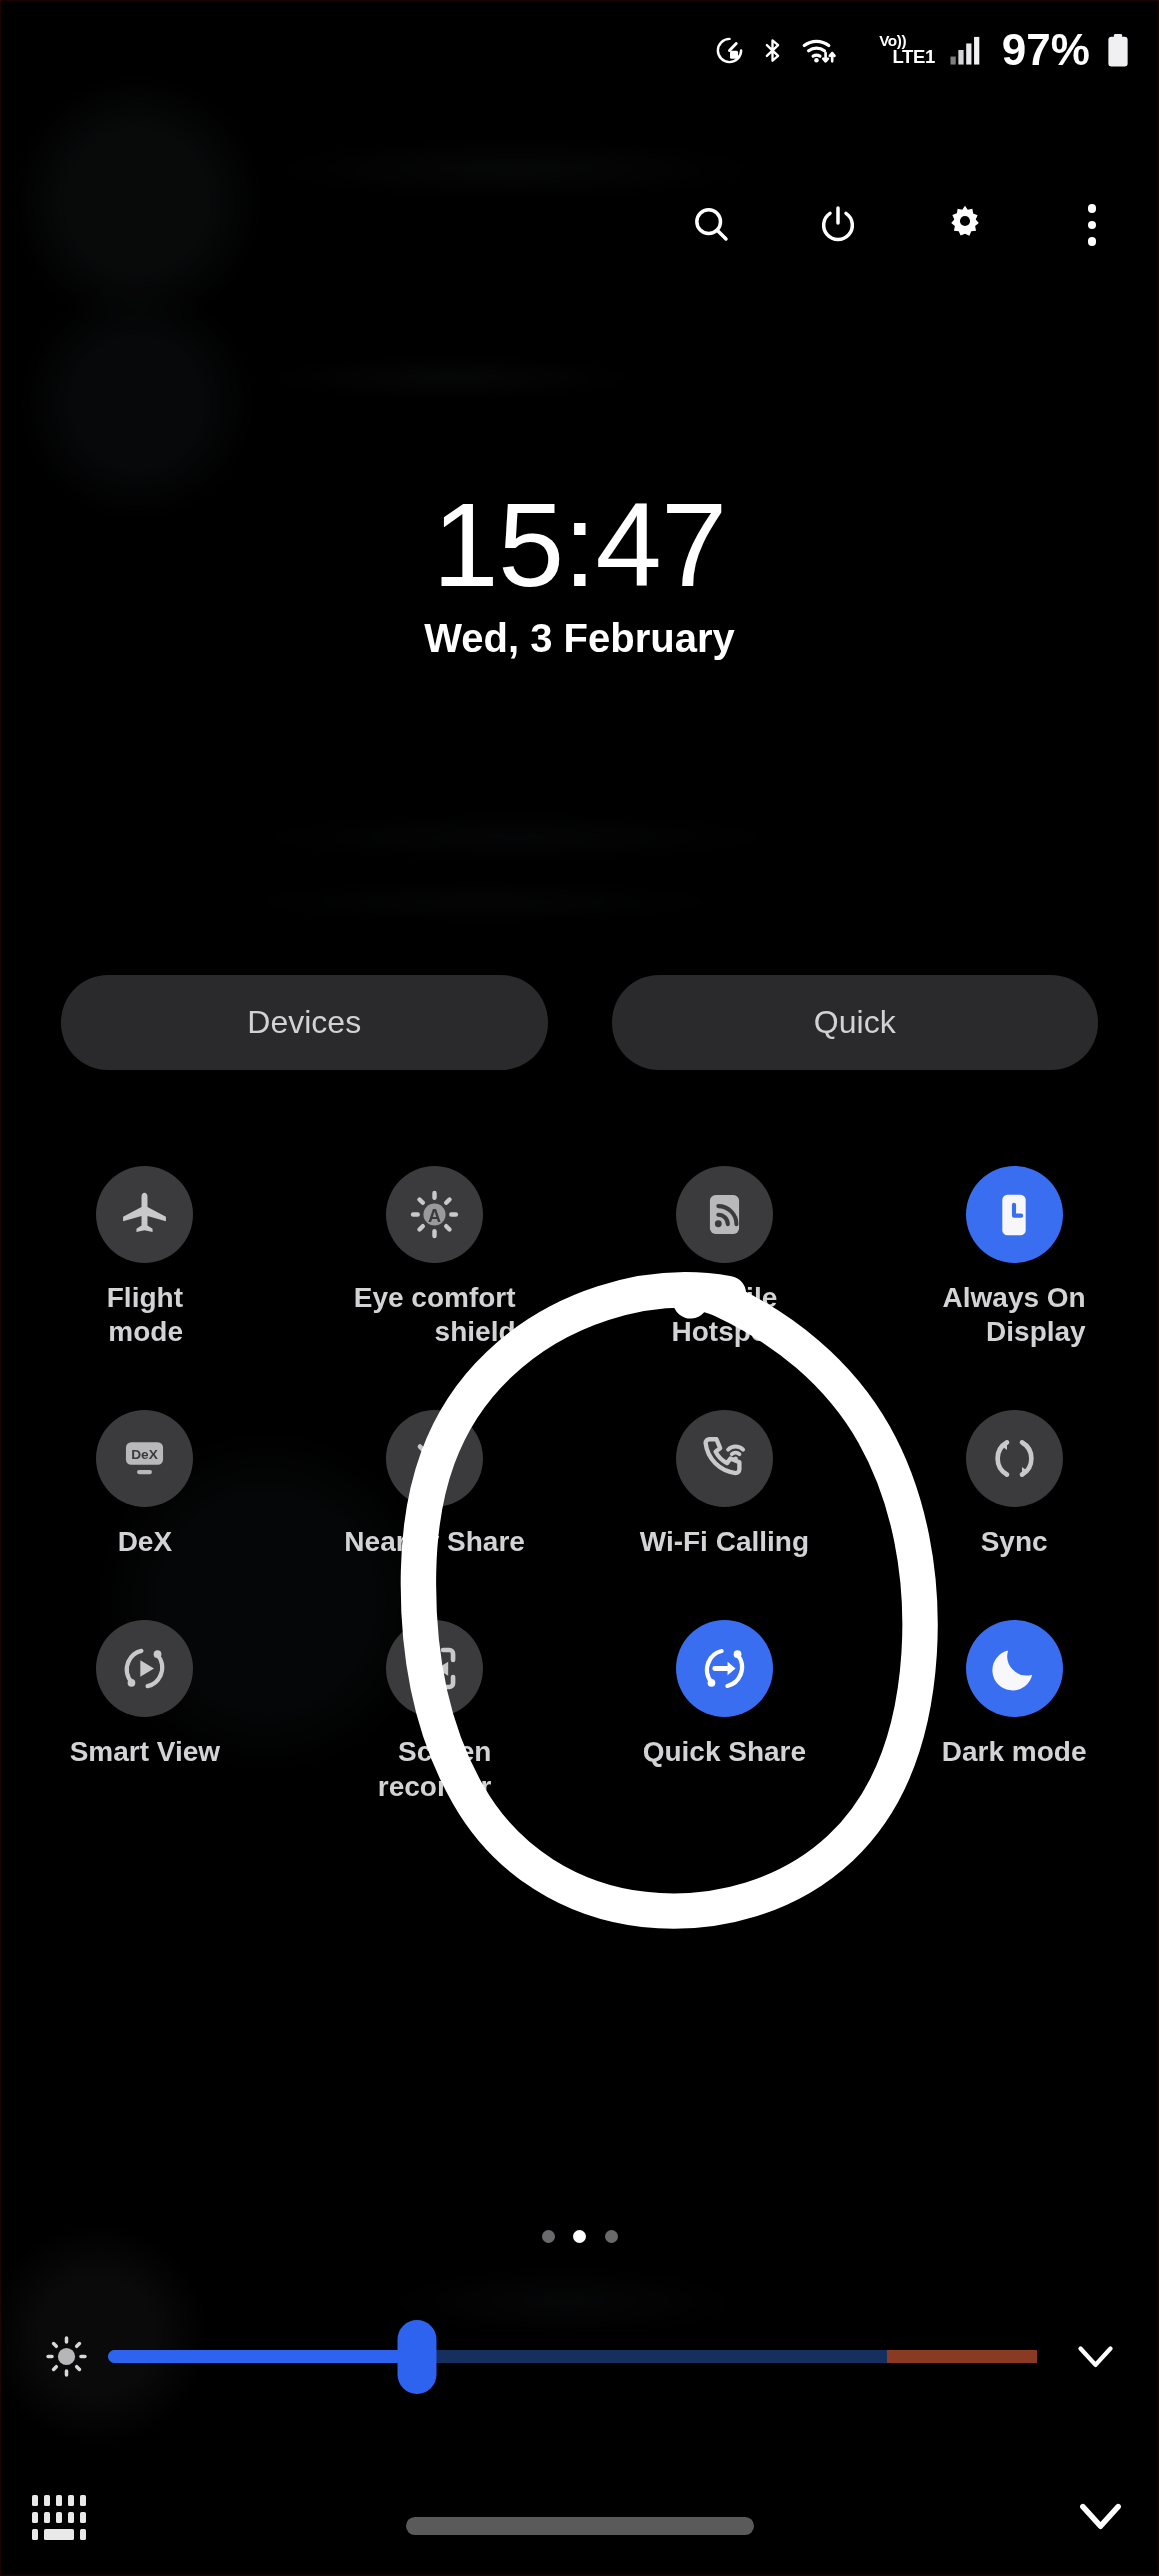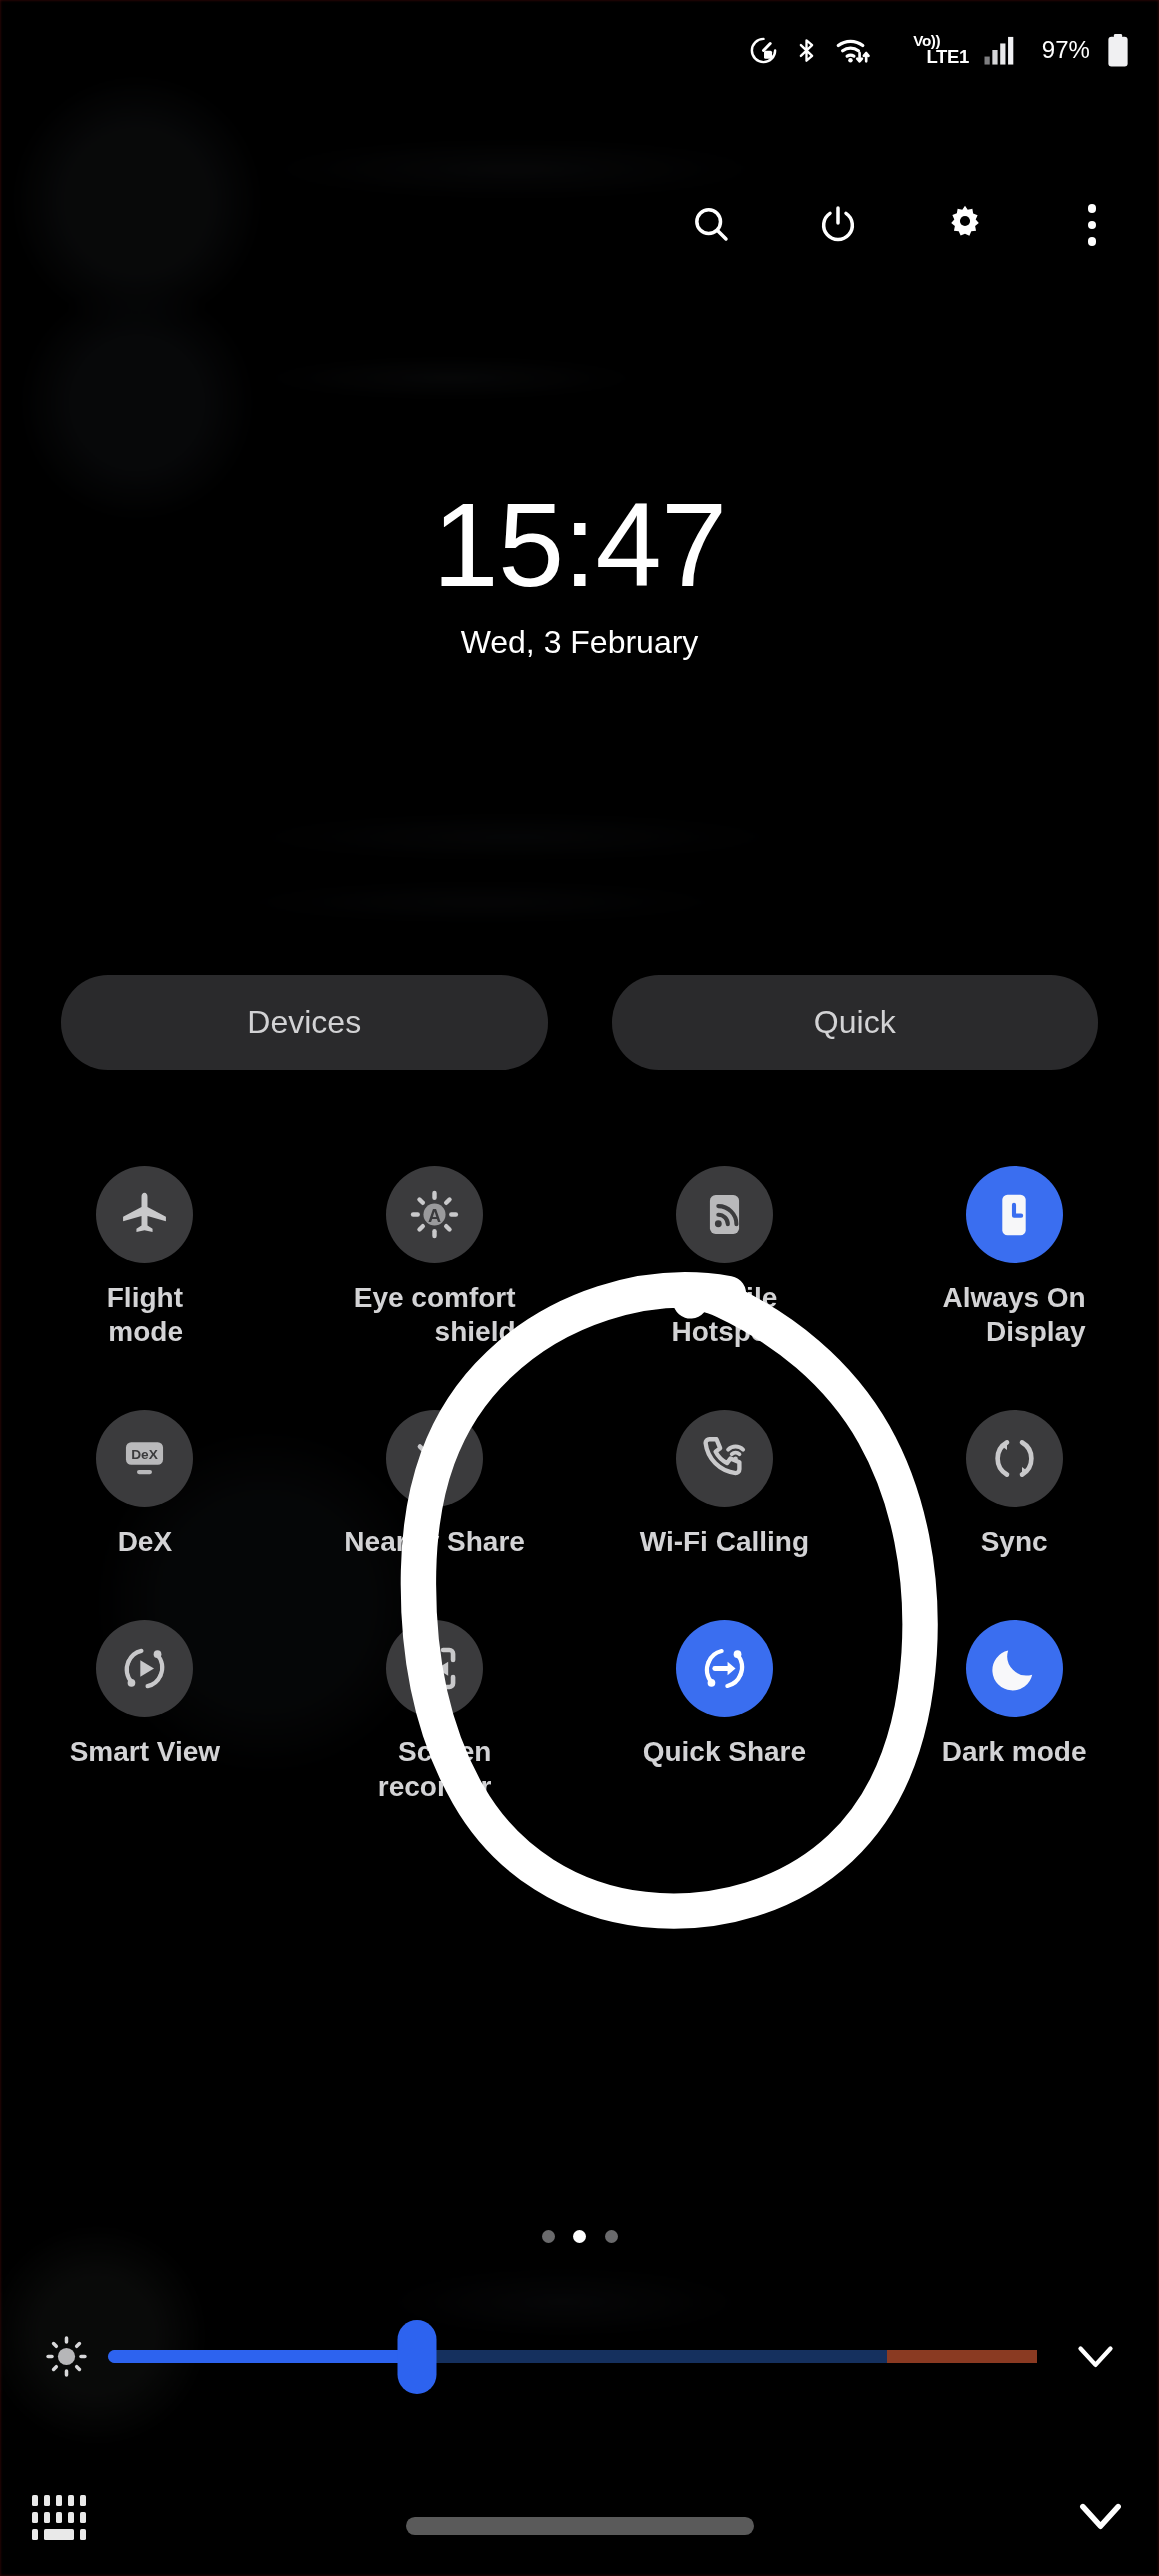"97%" #battery-pct { font-size: 24px -> 44px; font-weight: 400 -> 700; margin-left: 9px -> 3px }
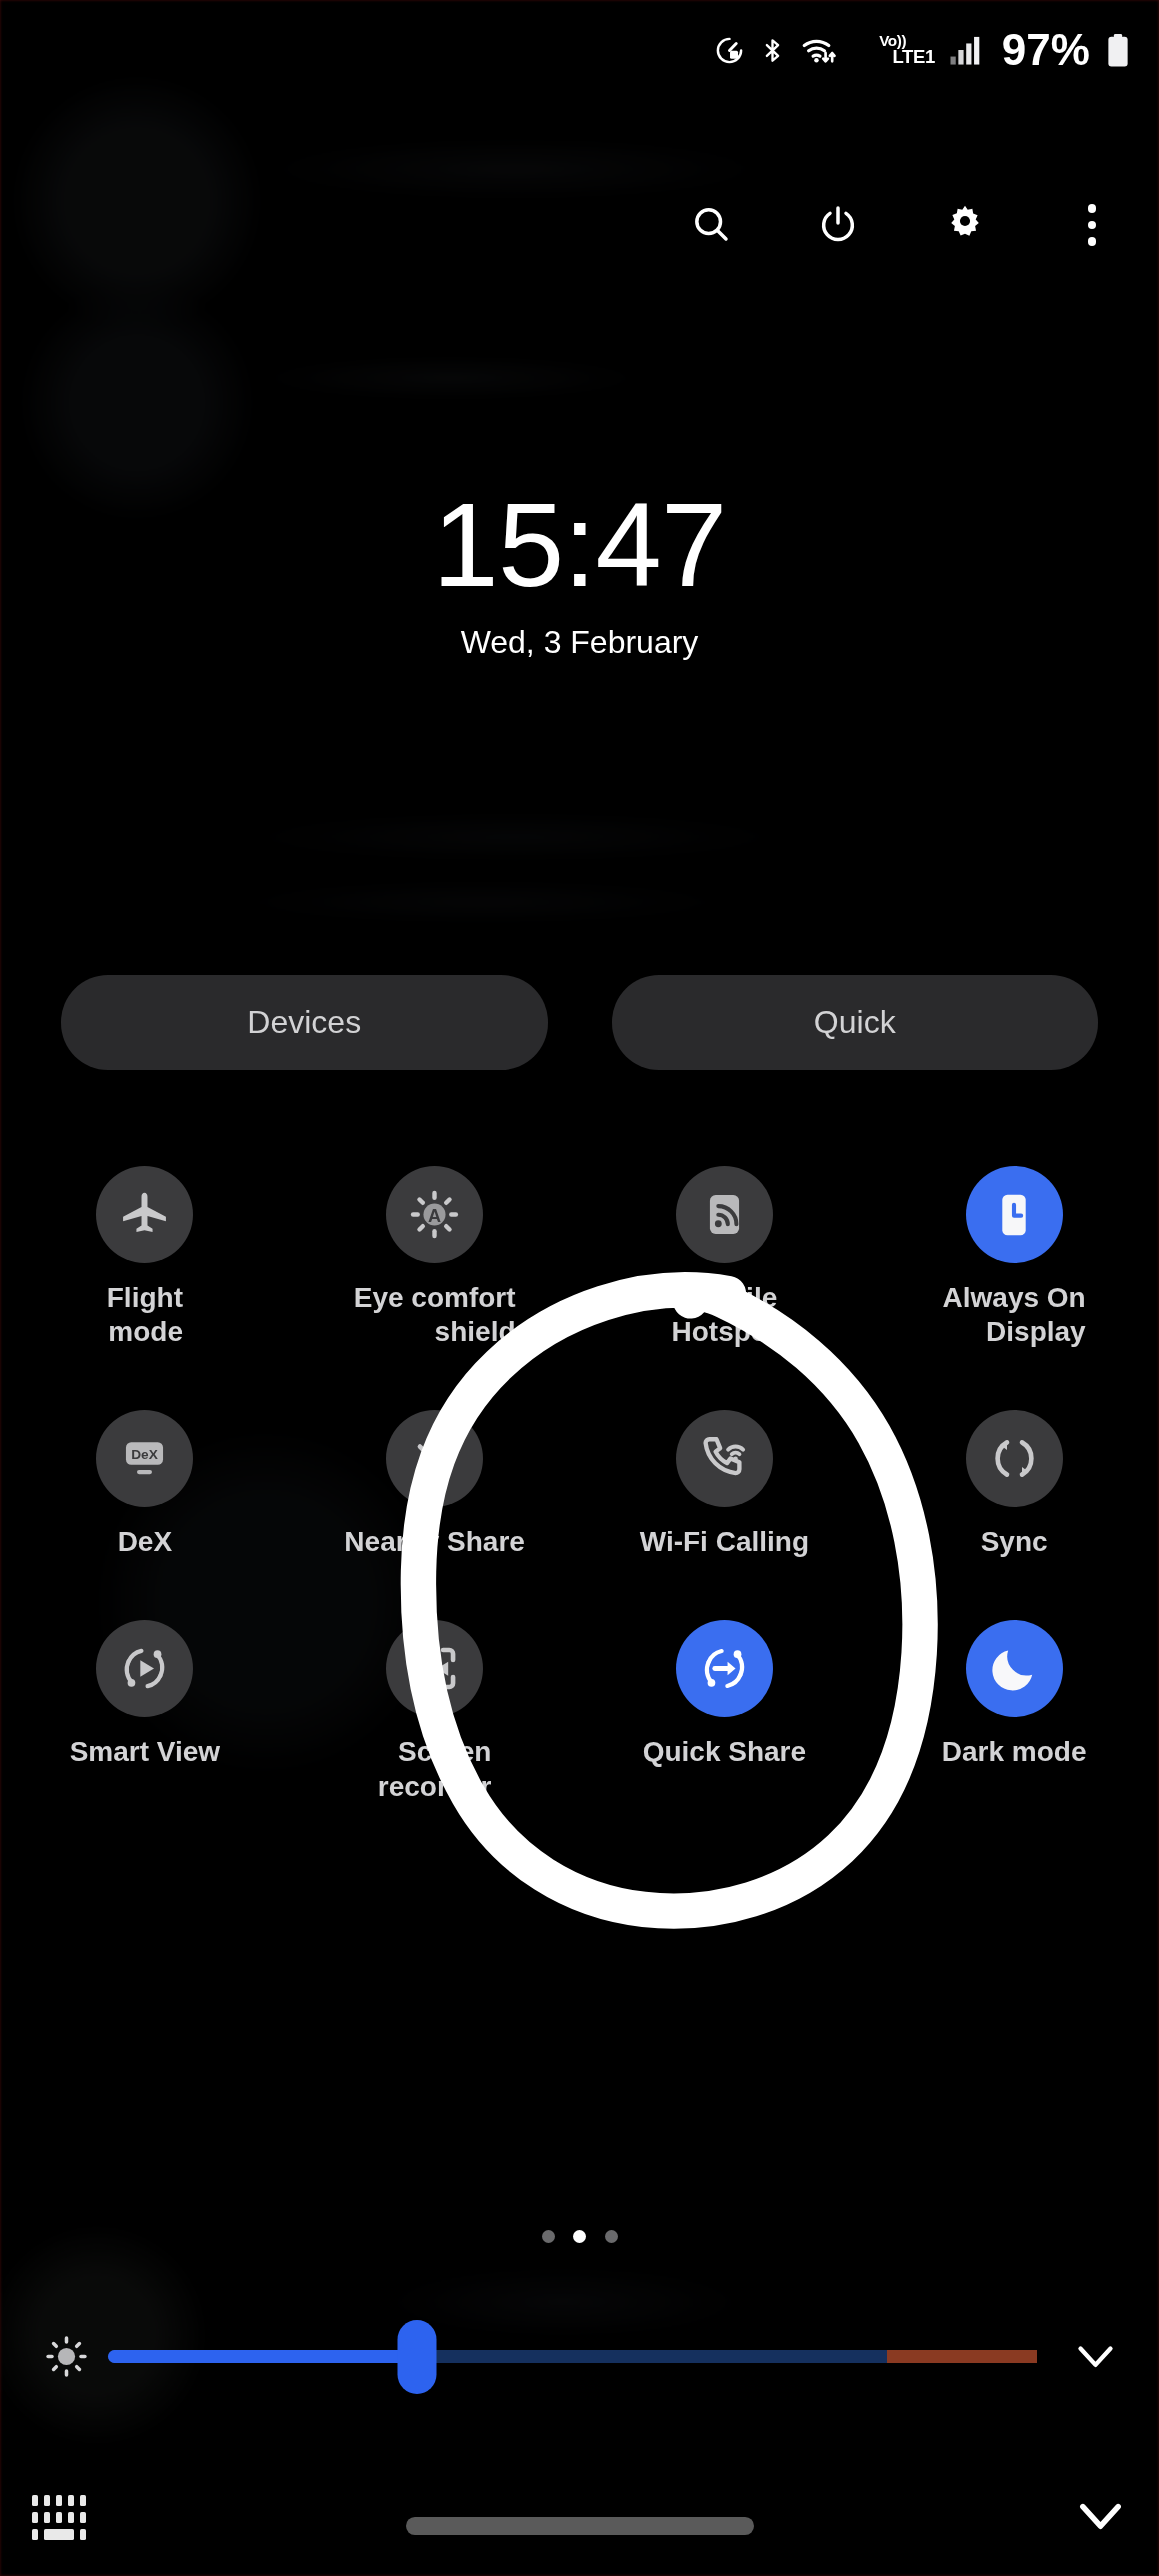"Wed, 3 February" #clock-date { font-size: 32px -> 40px; font-weight: 400 -> 700; margin-top: 16px -> 8px }
